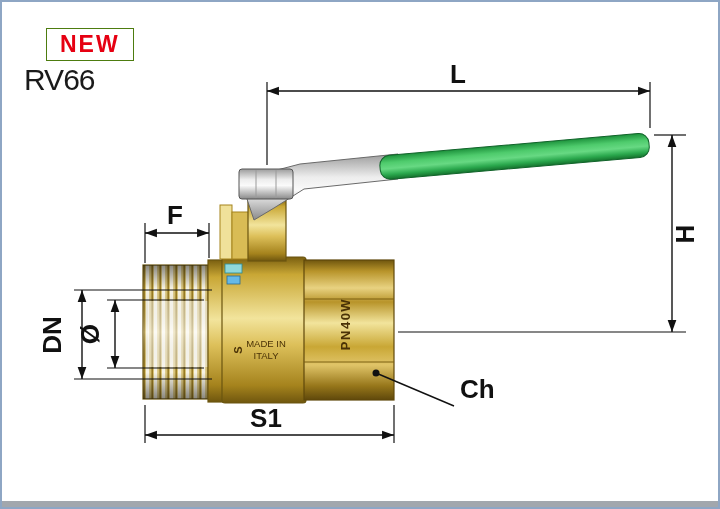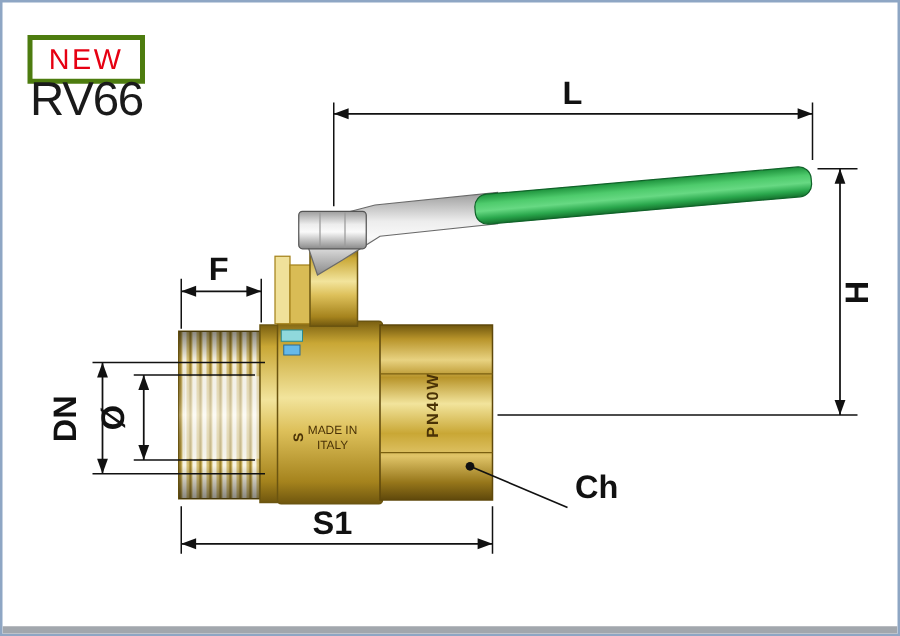"NEW" .new-badge { border: 4px solid #4d7c0f -> 1px solid #4d7c0f; font-weight: normal -> bold; left: 20px -> 44px }
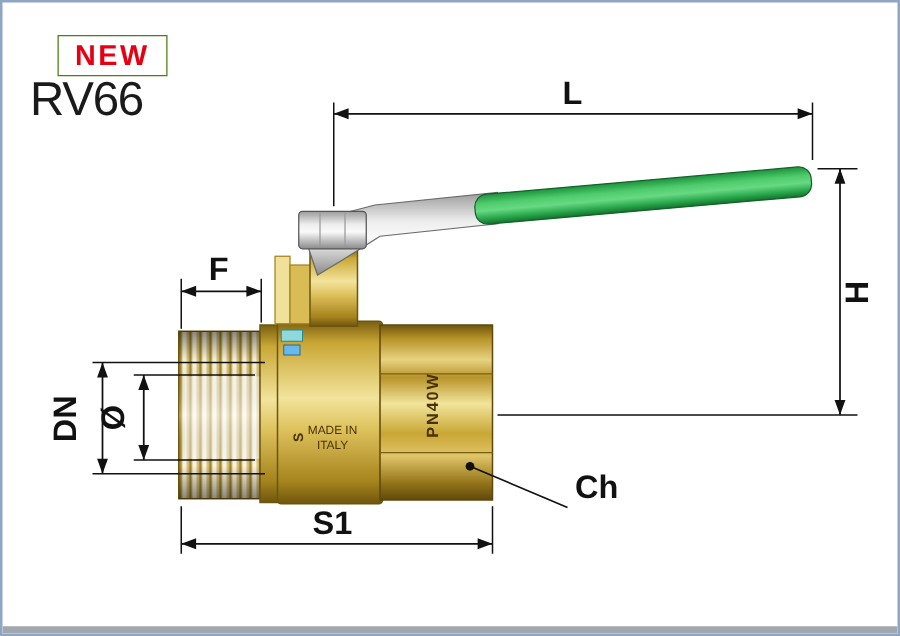"RV66" .model-name { font-size: 38px -> 30px }
